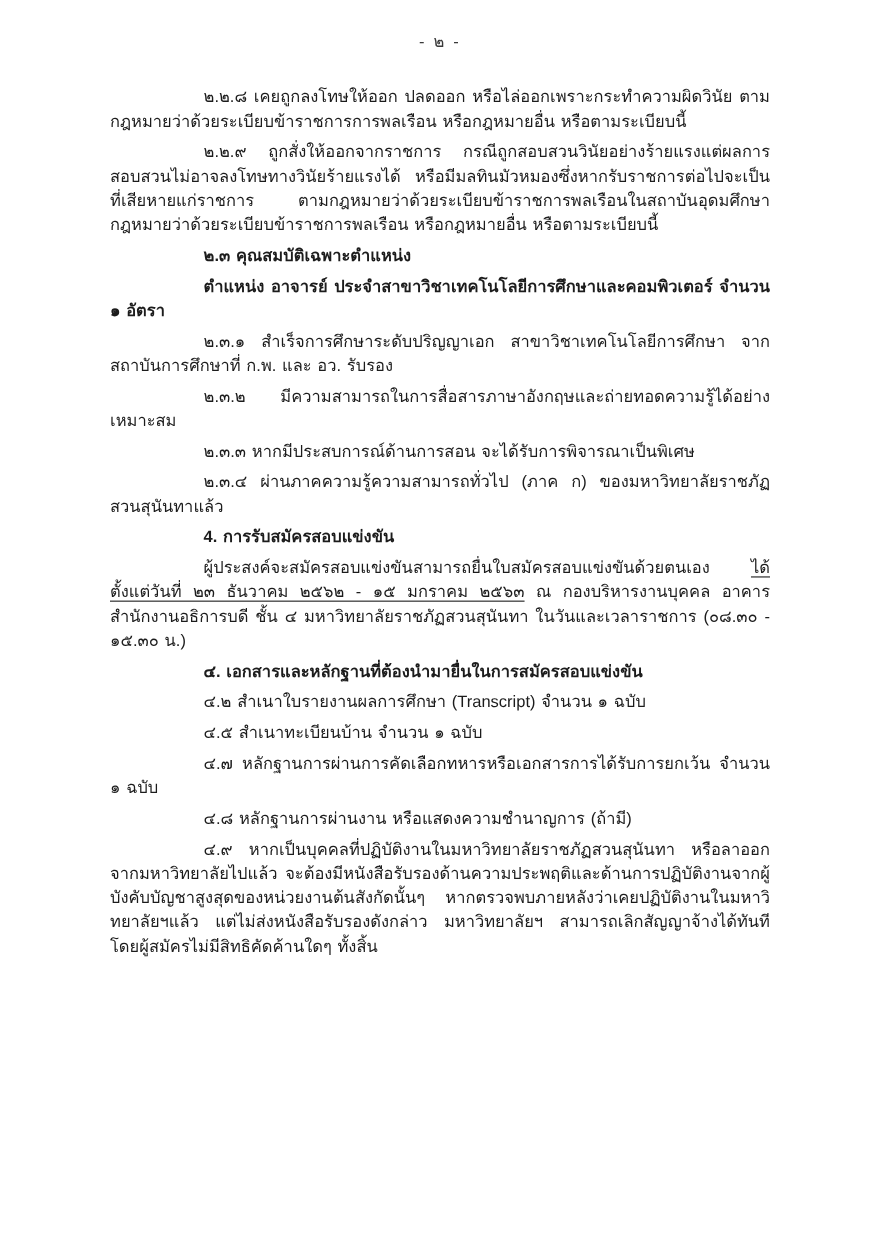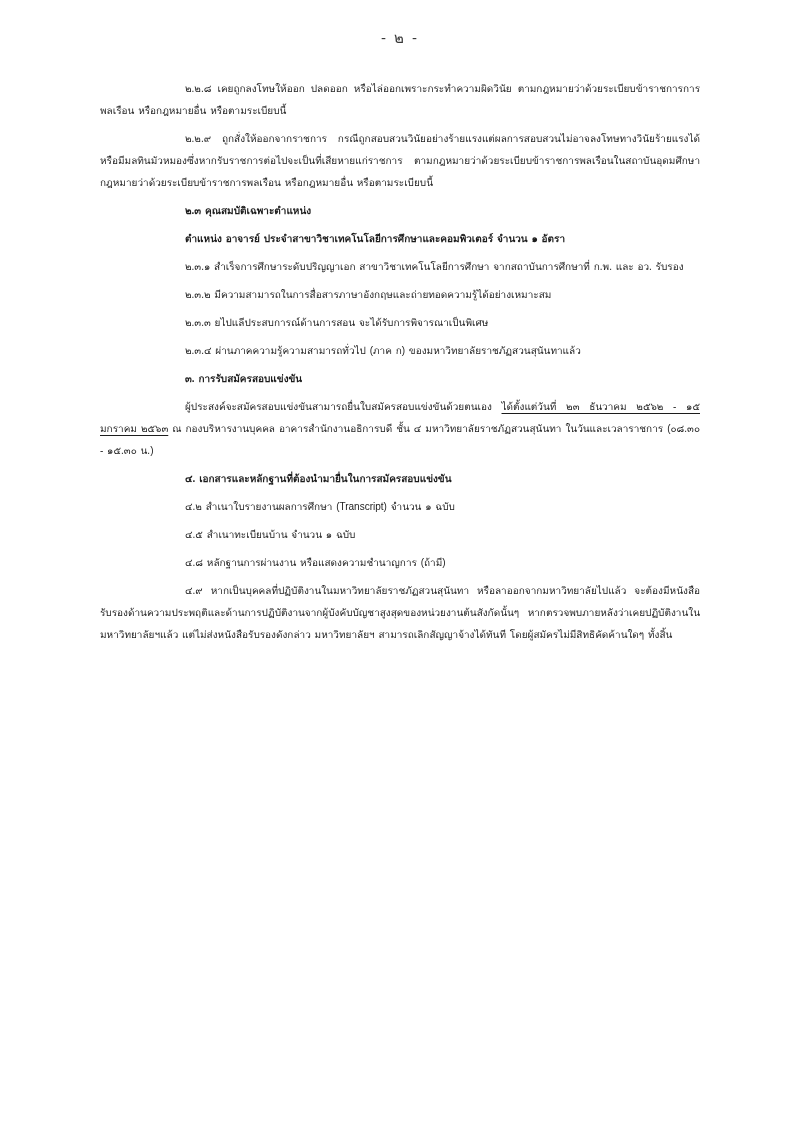"๒.๒.๘ เคยถูกลงโทษให้ออก ปลดออก" .content p { font-size: 10px -> 15px }
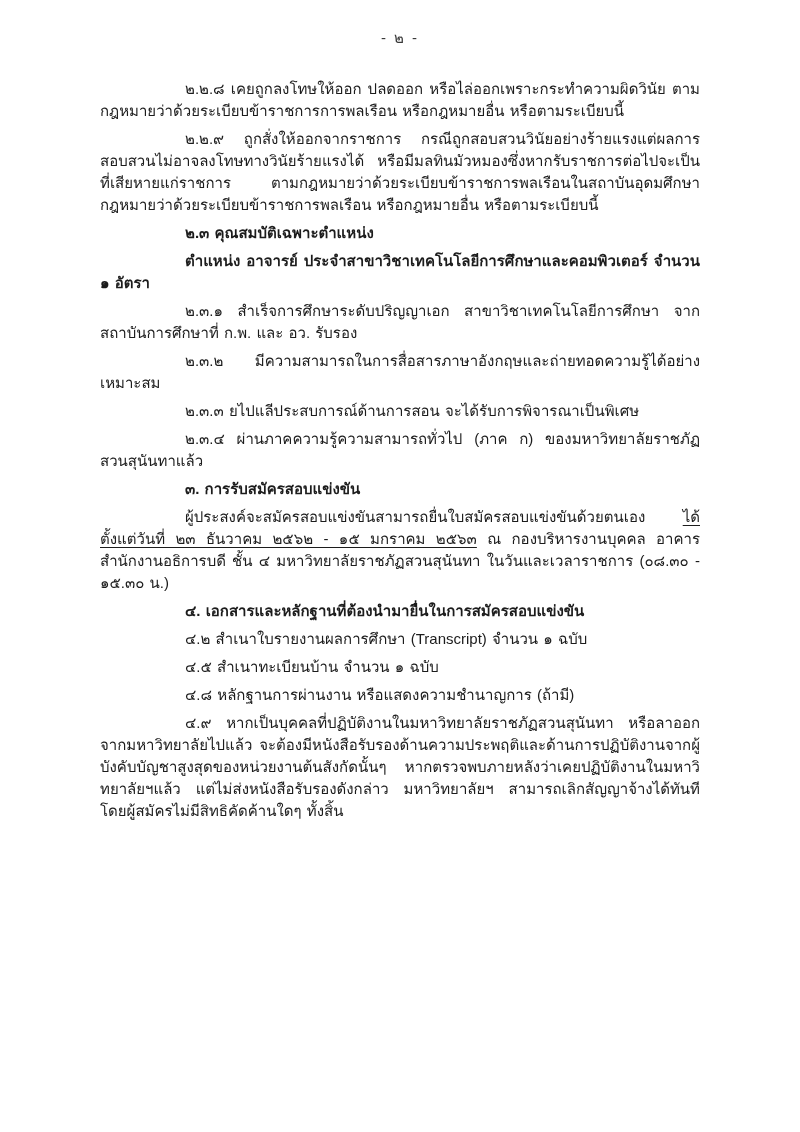"๒.๓.๓ ยไปแลีประสบการณ์ด้านการสอน" p.indent { text: ยไปแลีประสบการณ์ด้านการสอน -> หากมีประสบการณ์ด้านการสอน }
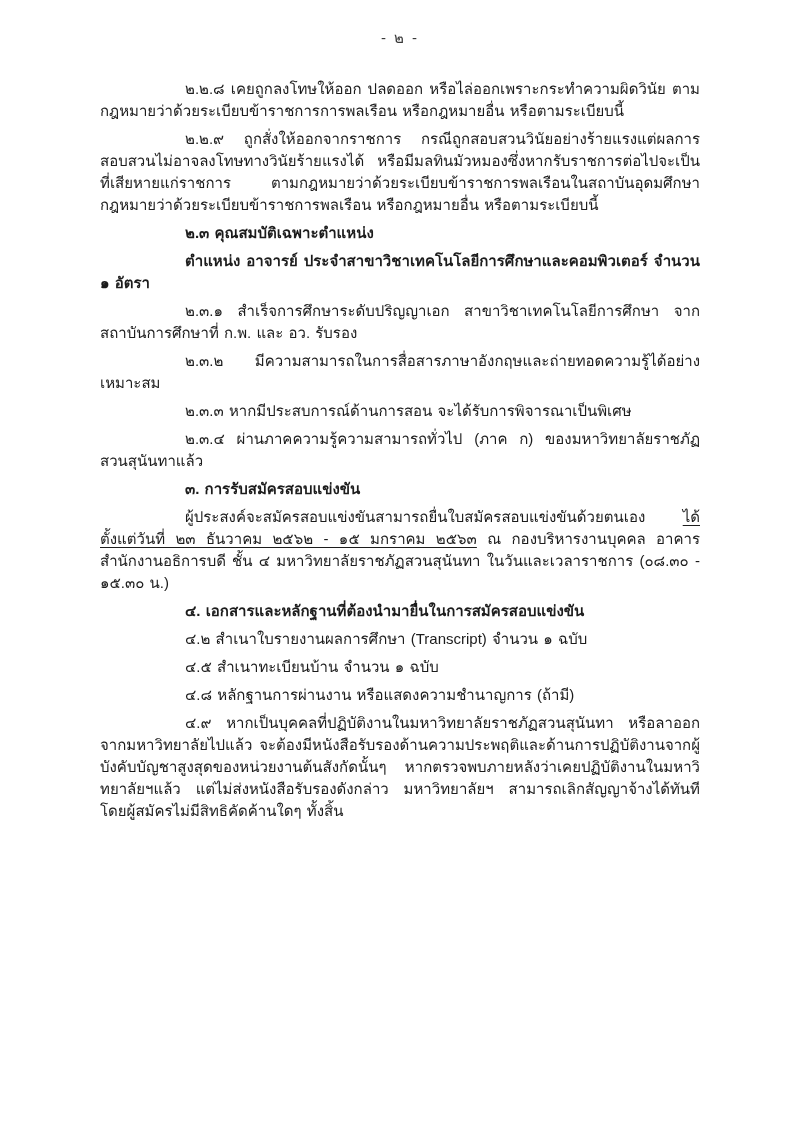"๓. การรับสมัครสอบแข่งขัน" p.heading { text: ๓ -> 4 }
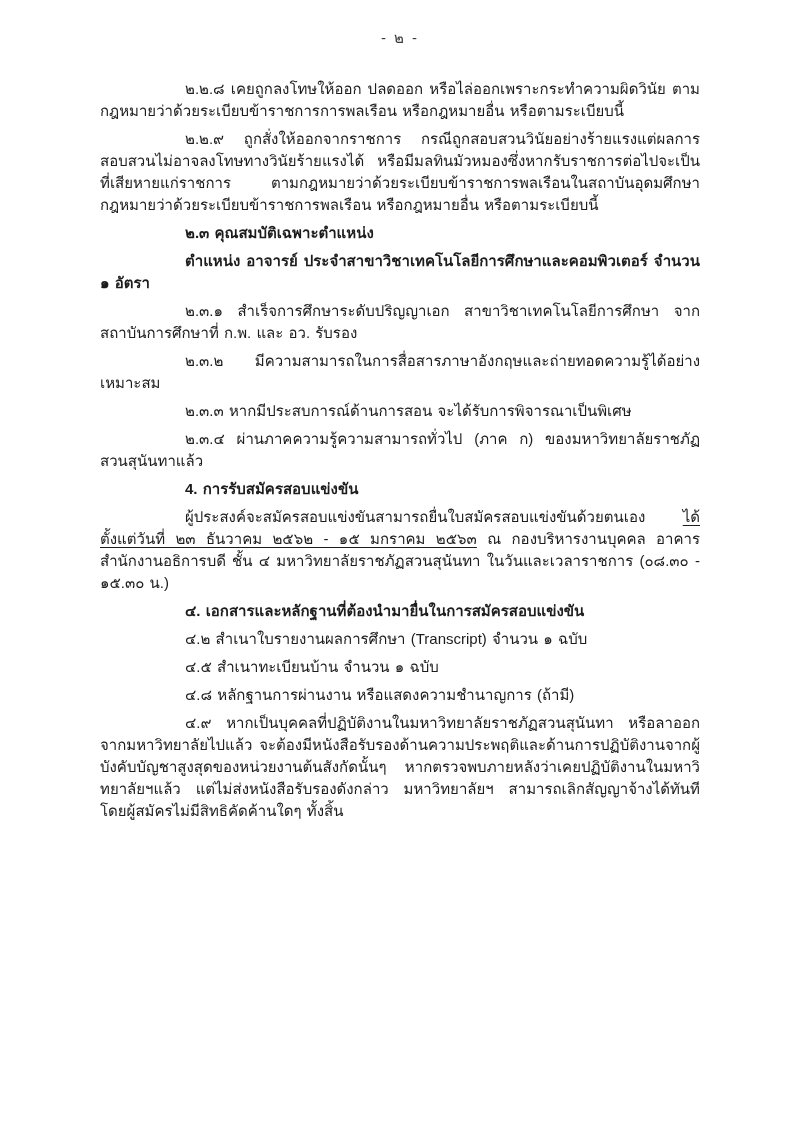"๔.๗" p.indent { html: none -> <p>๔.๗ หลักฐานการผ่านการคัดเลือกทหารหรือเอกสารการได้รับการยกเว้น จำนวน ๑ ฉบับ</p> }
